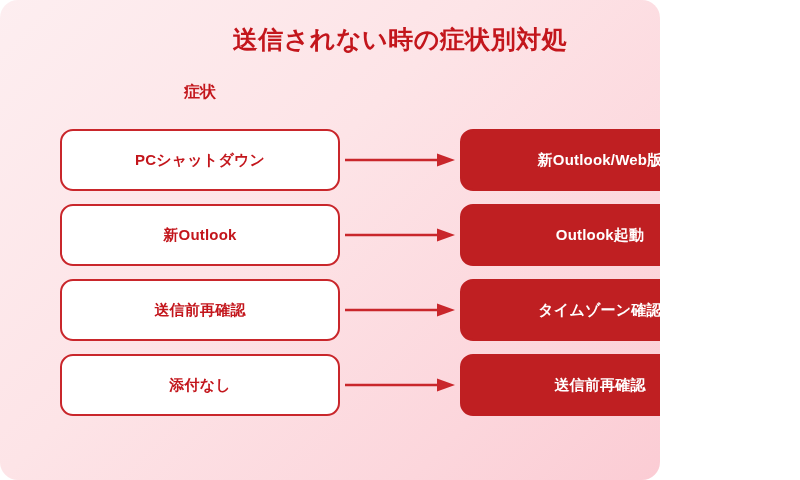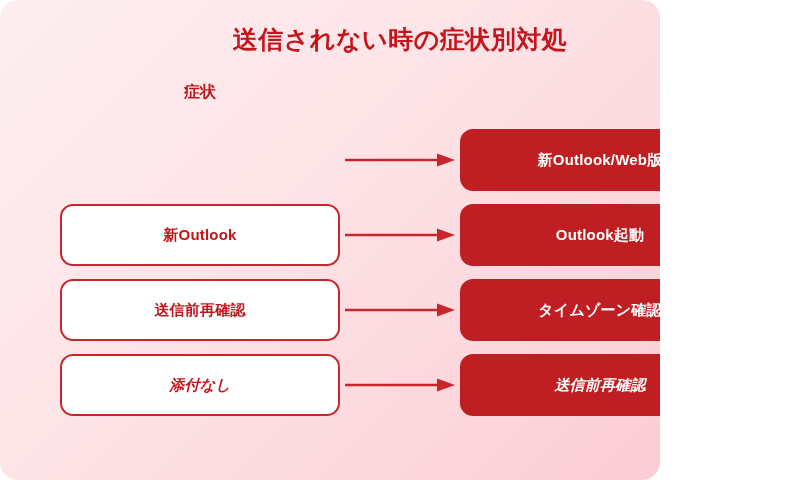"PCシャットダウン" div.box { html: none -> <div> <span>PCシャットダウン</span> </div> }
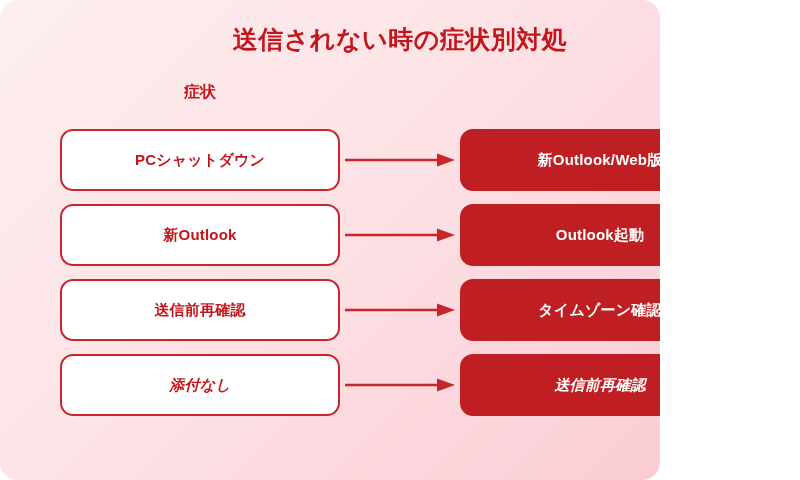"添付なし" .row.r3 { font-style: italic -> none }
